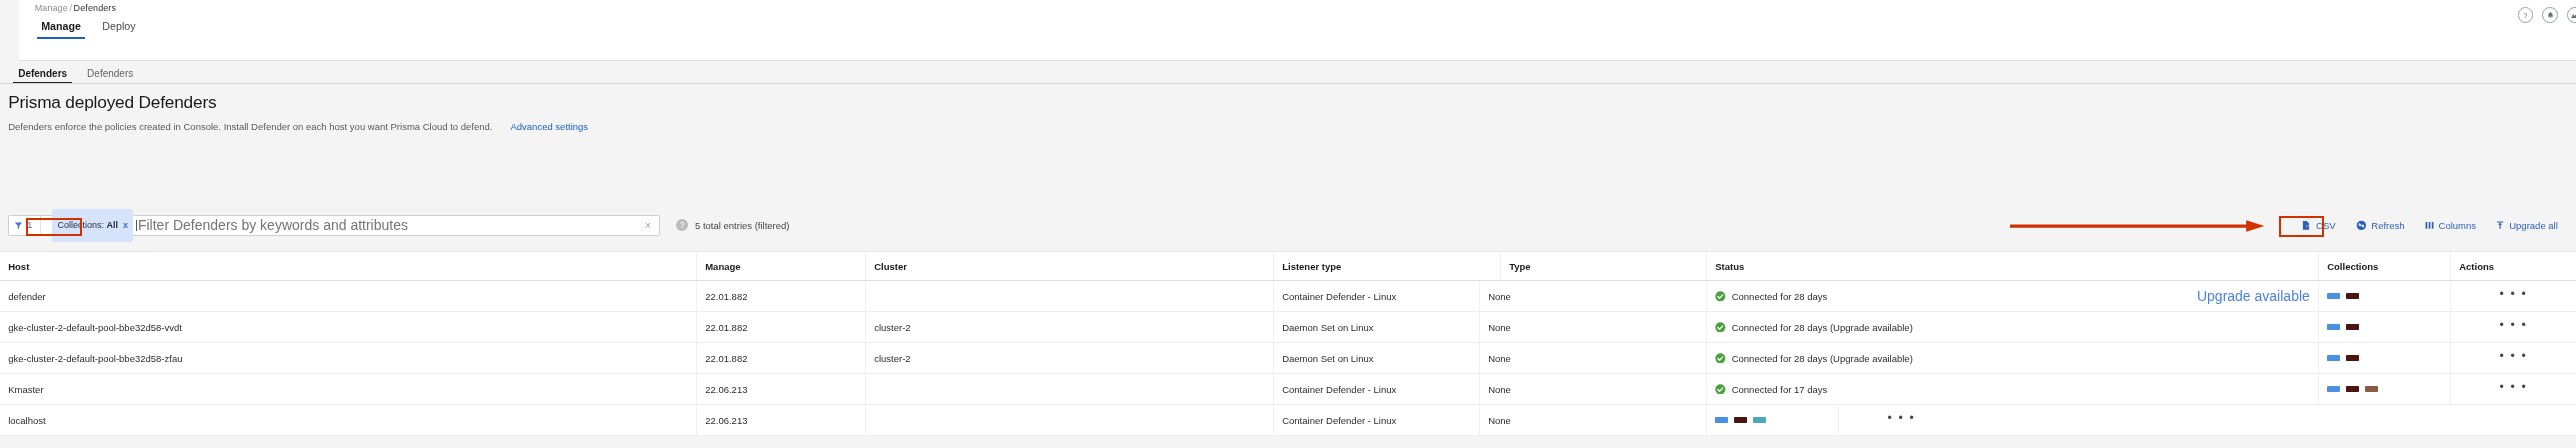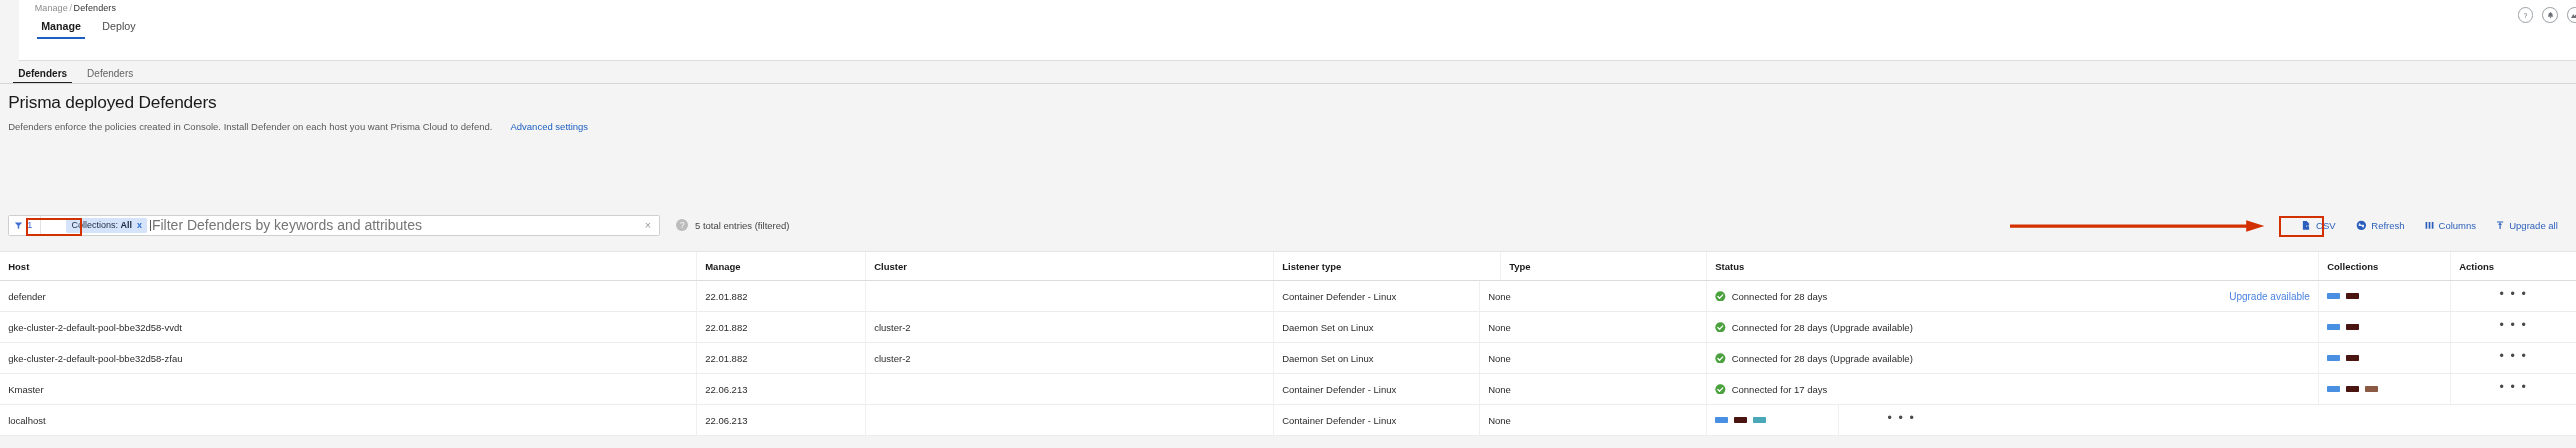"Collections: All" .chip { height: 15px -> 33px; margin-left: 25px -> 11px }
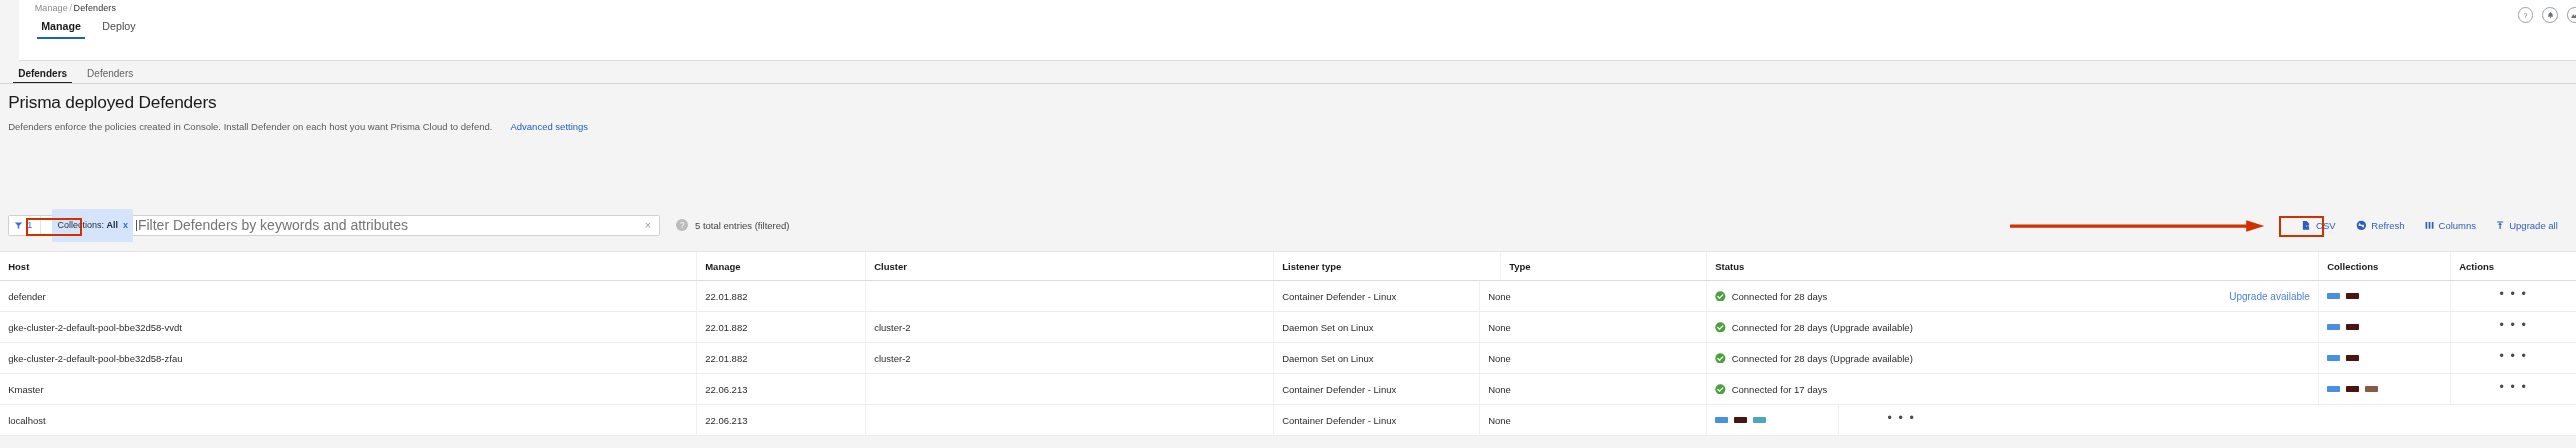"Upgrade available" .upgrade-link { font-size: 10px -> 14px }
